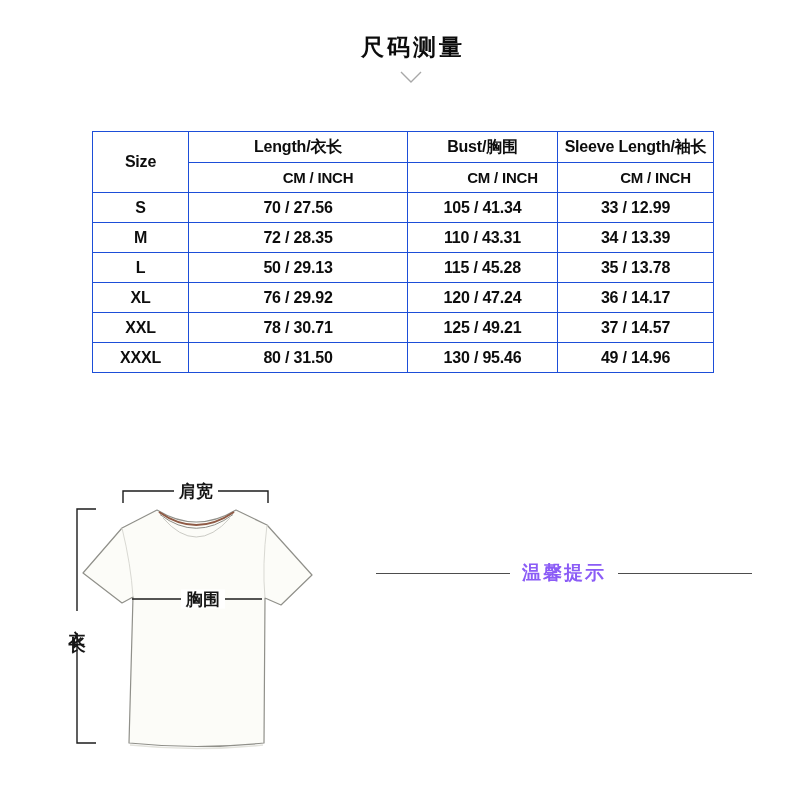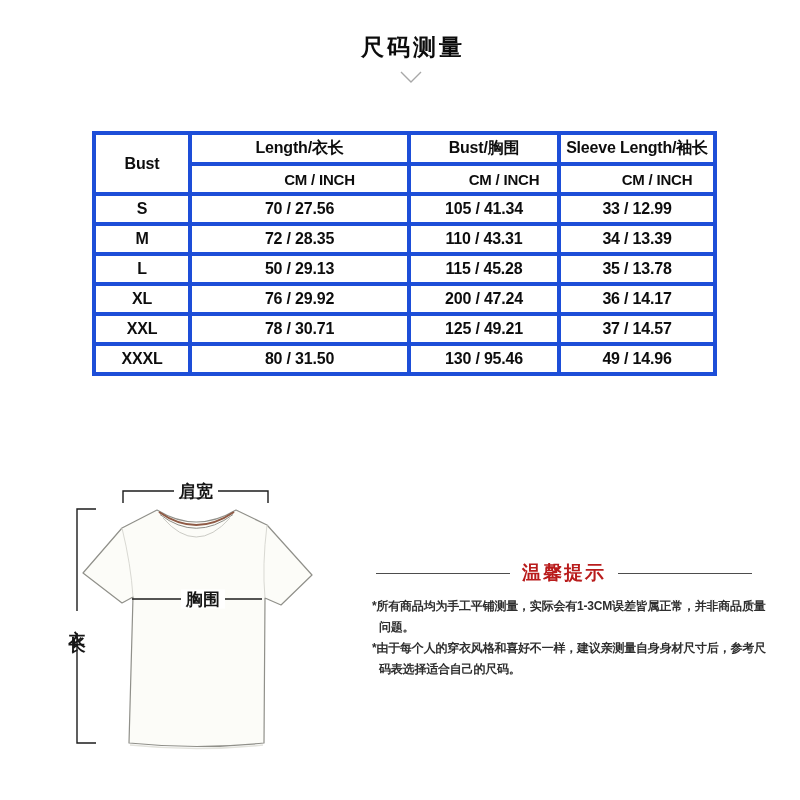"Length/衣长" .size-table th, .size-table td { border: 4px solid #1d4ed8 -> 1px solid #1d4ed8 }
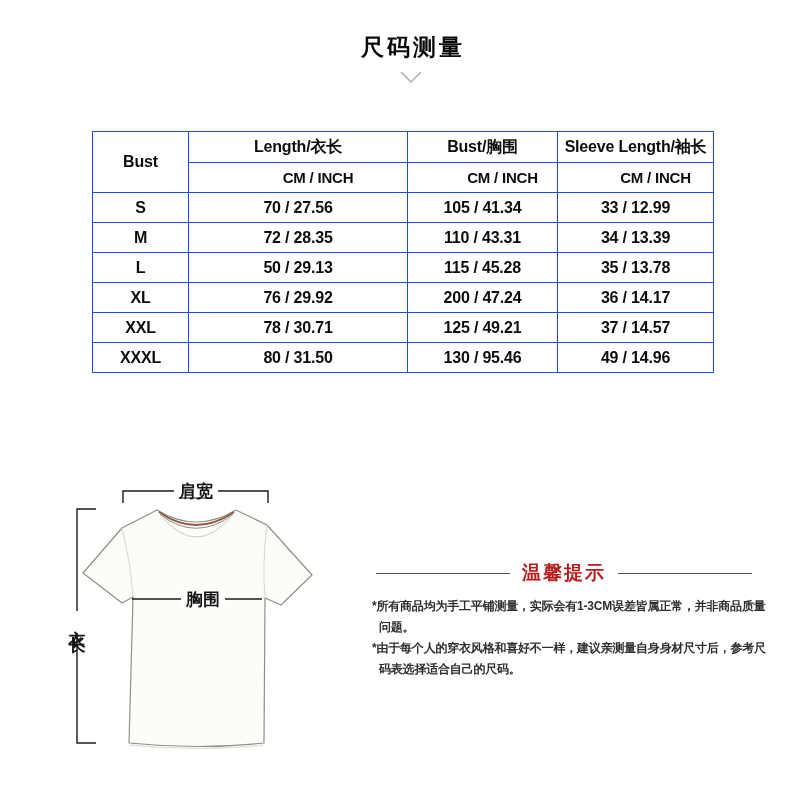"Bust" th { text: Bust -> Size }
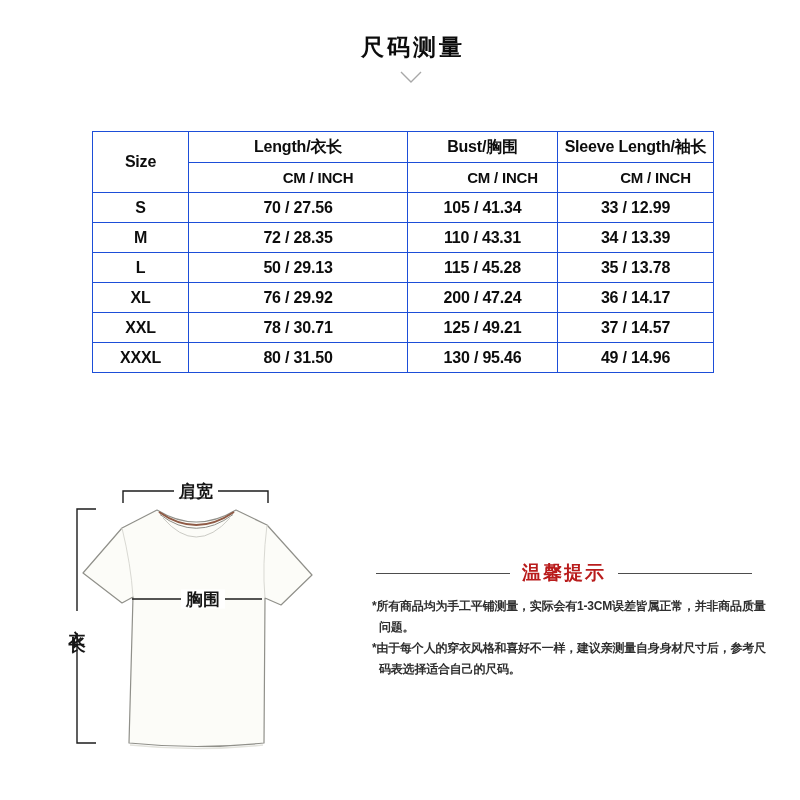"200 / 47.24" td { text: 200 -> 120 }
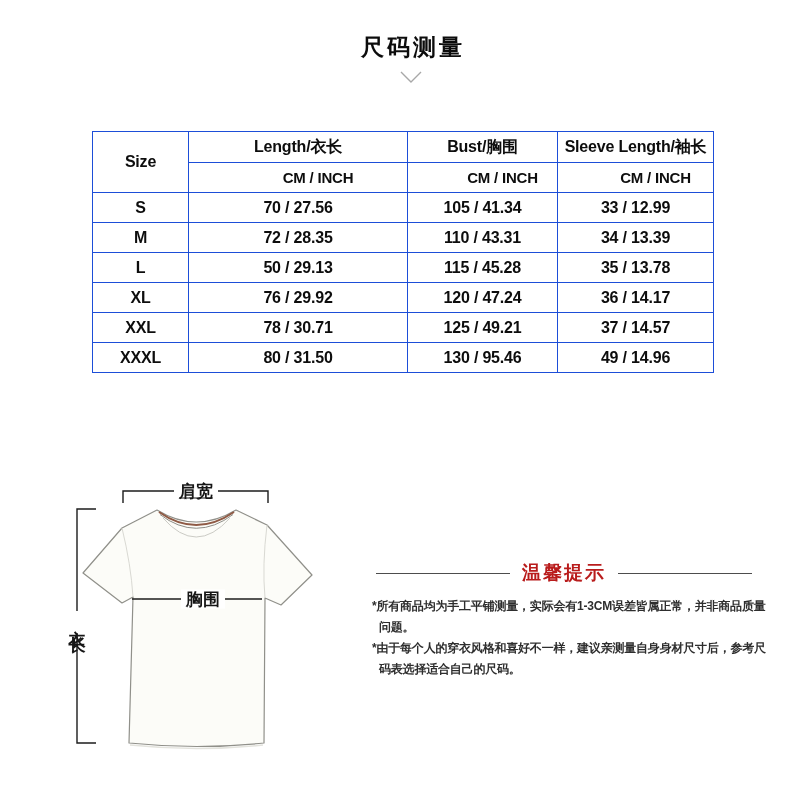"肩宽" span.measure-label { text-decoration: underline -> none }
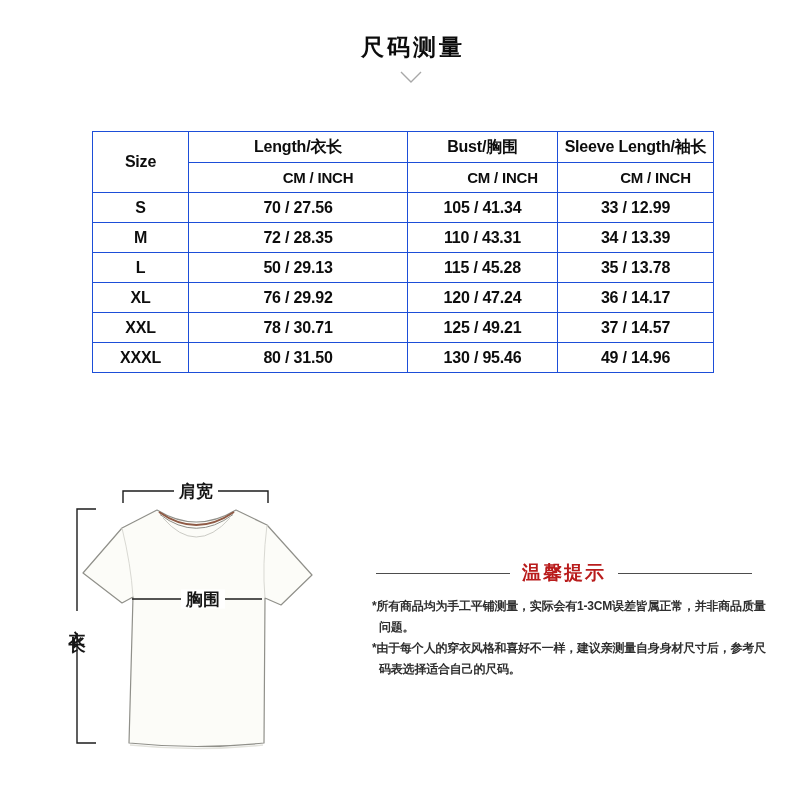"温馨提示" .tips-title { color: #b91c1c -> #8b5cf6 }
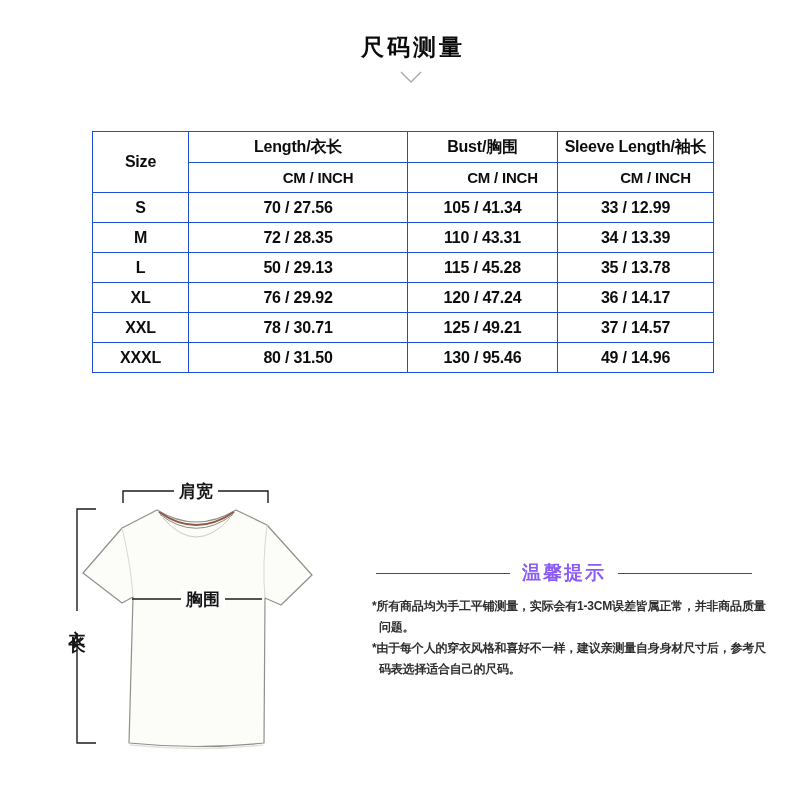"*所有商品均为手工平铺测量，实际会有1-3CM误差皆属正常，并非商品质量问题。" div.tips-body { html: <div> <p>*所有商品均为手工平铺测量，实际会有1-3CM误差皆属正常，并非商品质量问题。</p> <p>*由于每个人的穿衣风格和喜好不一样，建议亲测量自身身材尺寸后，参考尺码表选择适合自己的尺码。</p> </div> -> none }
